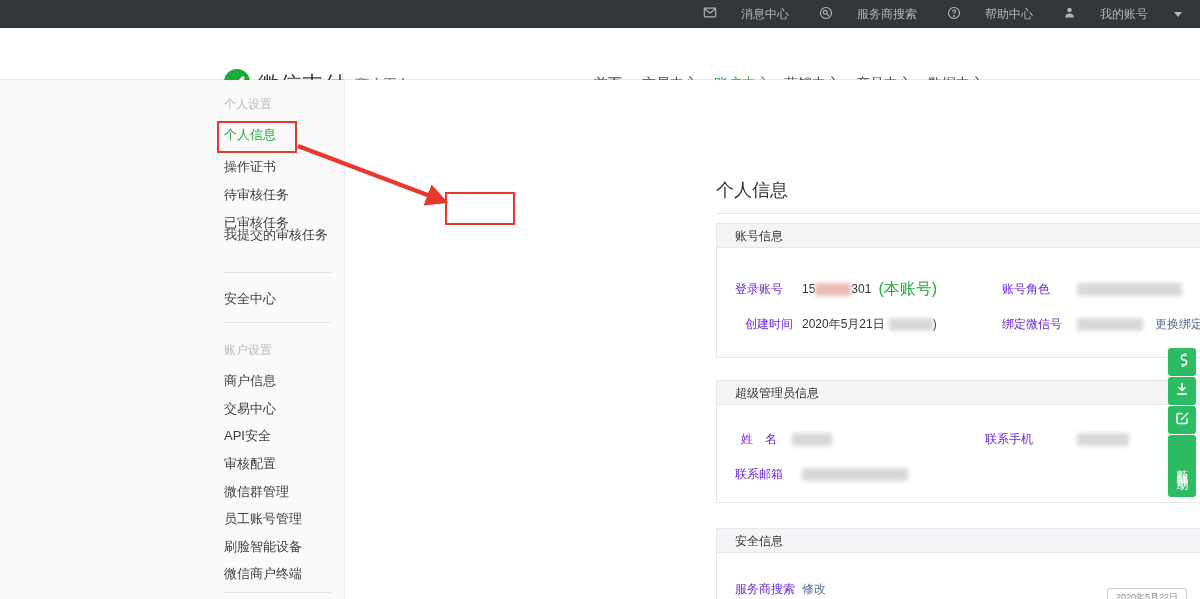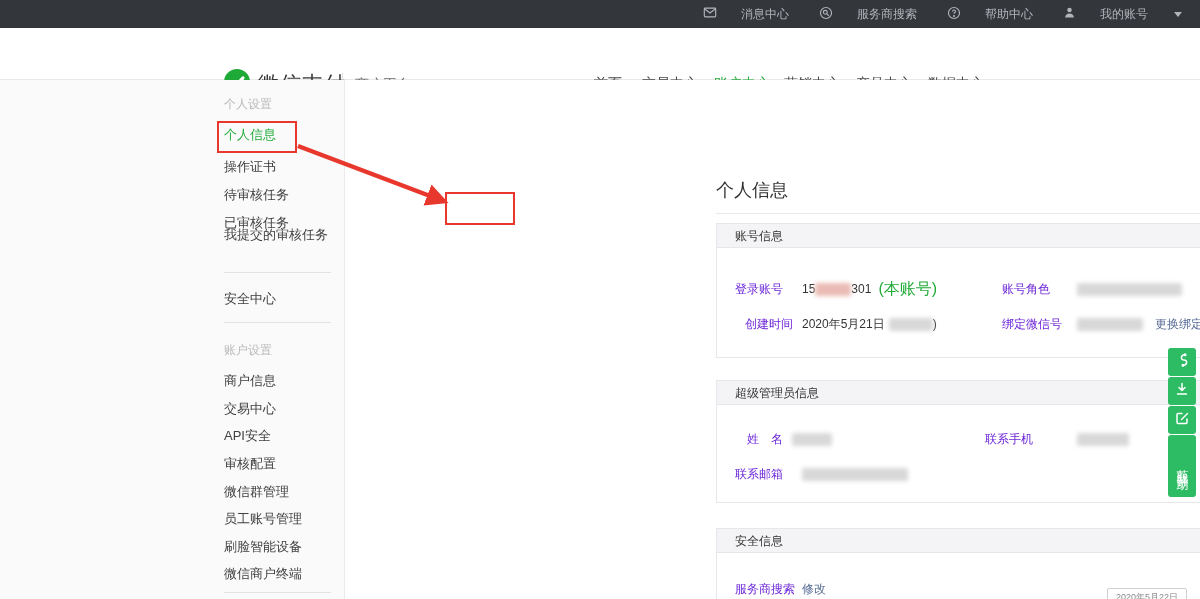"姓 名" div.frow { left: 30px -> 24px }
